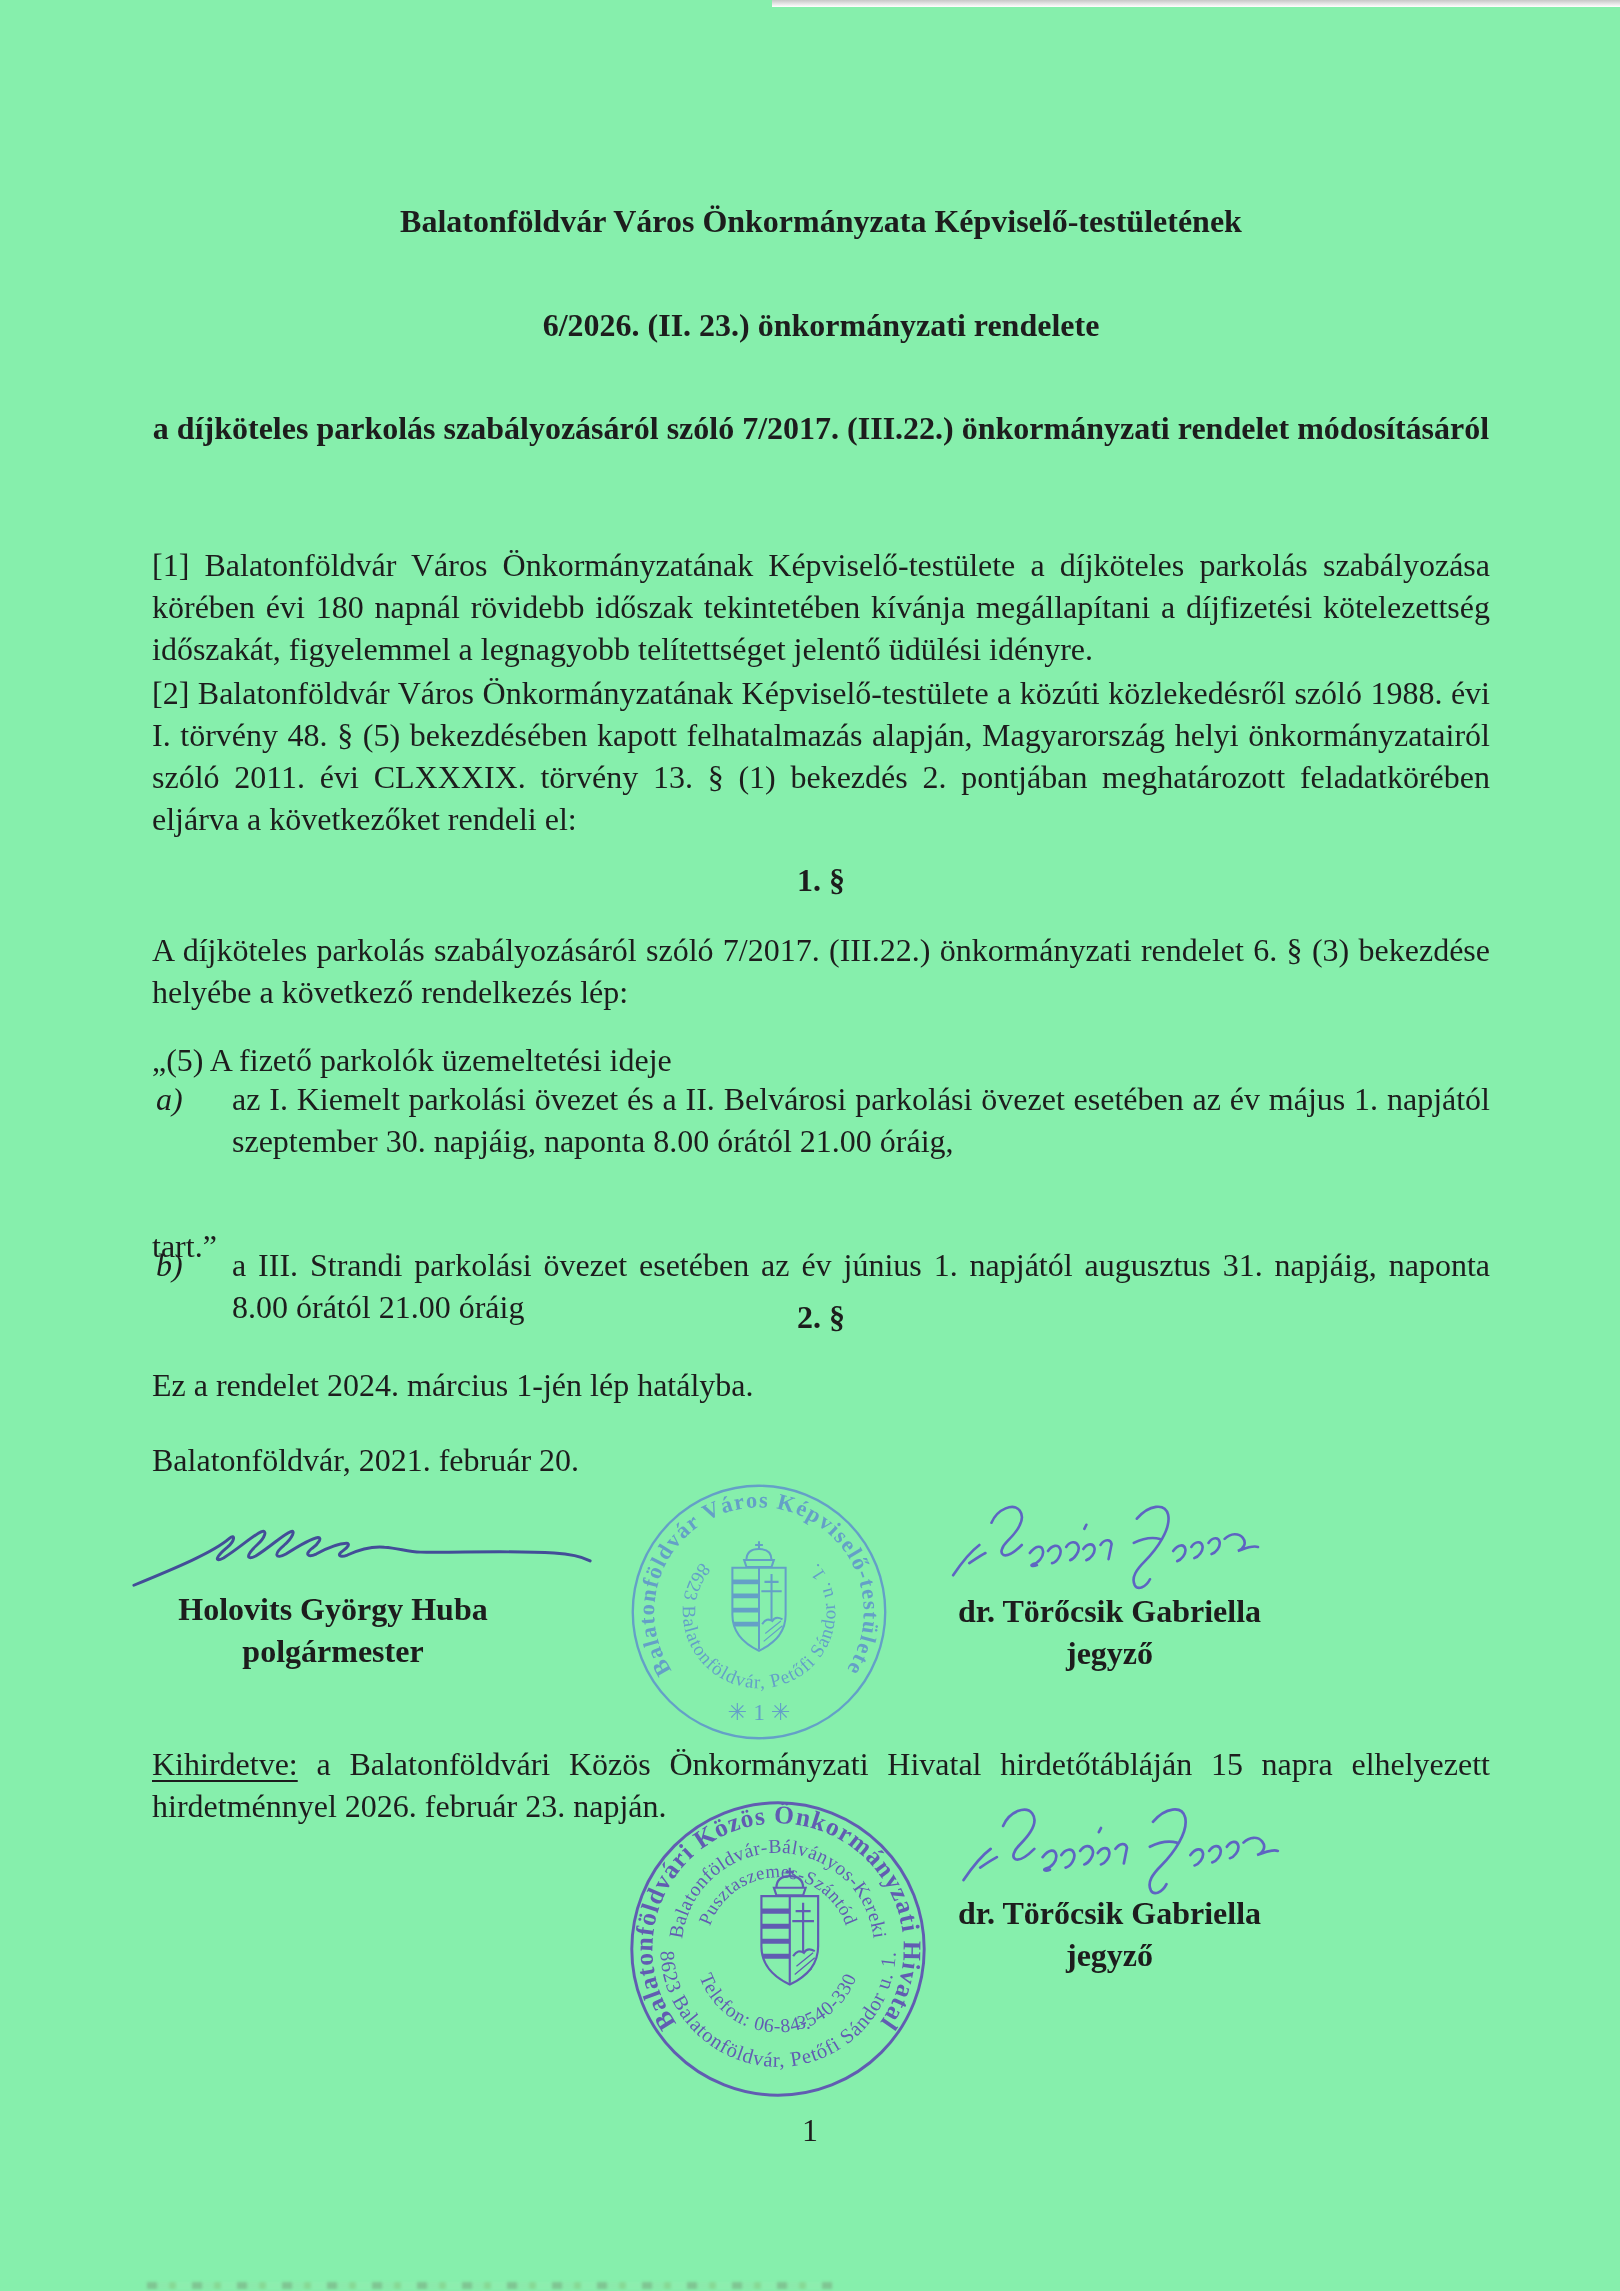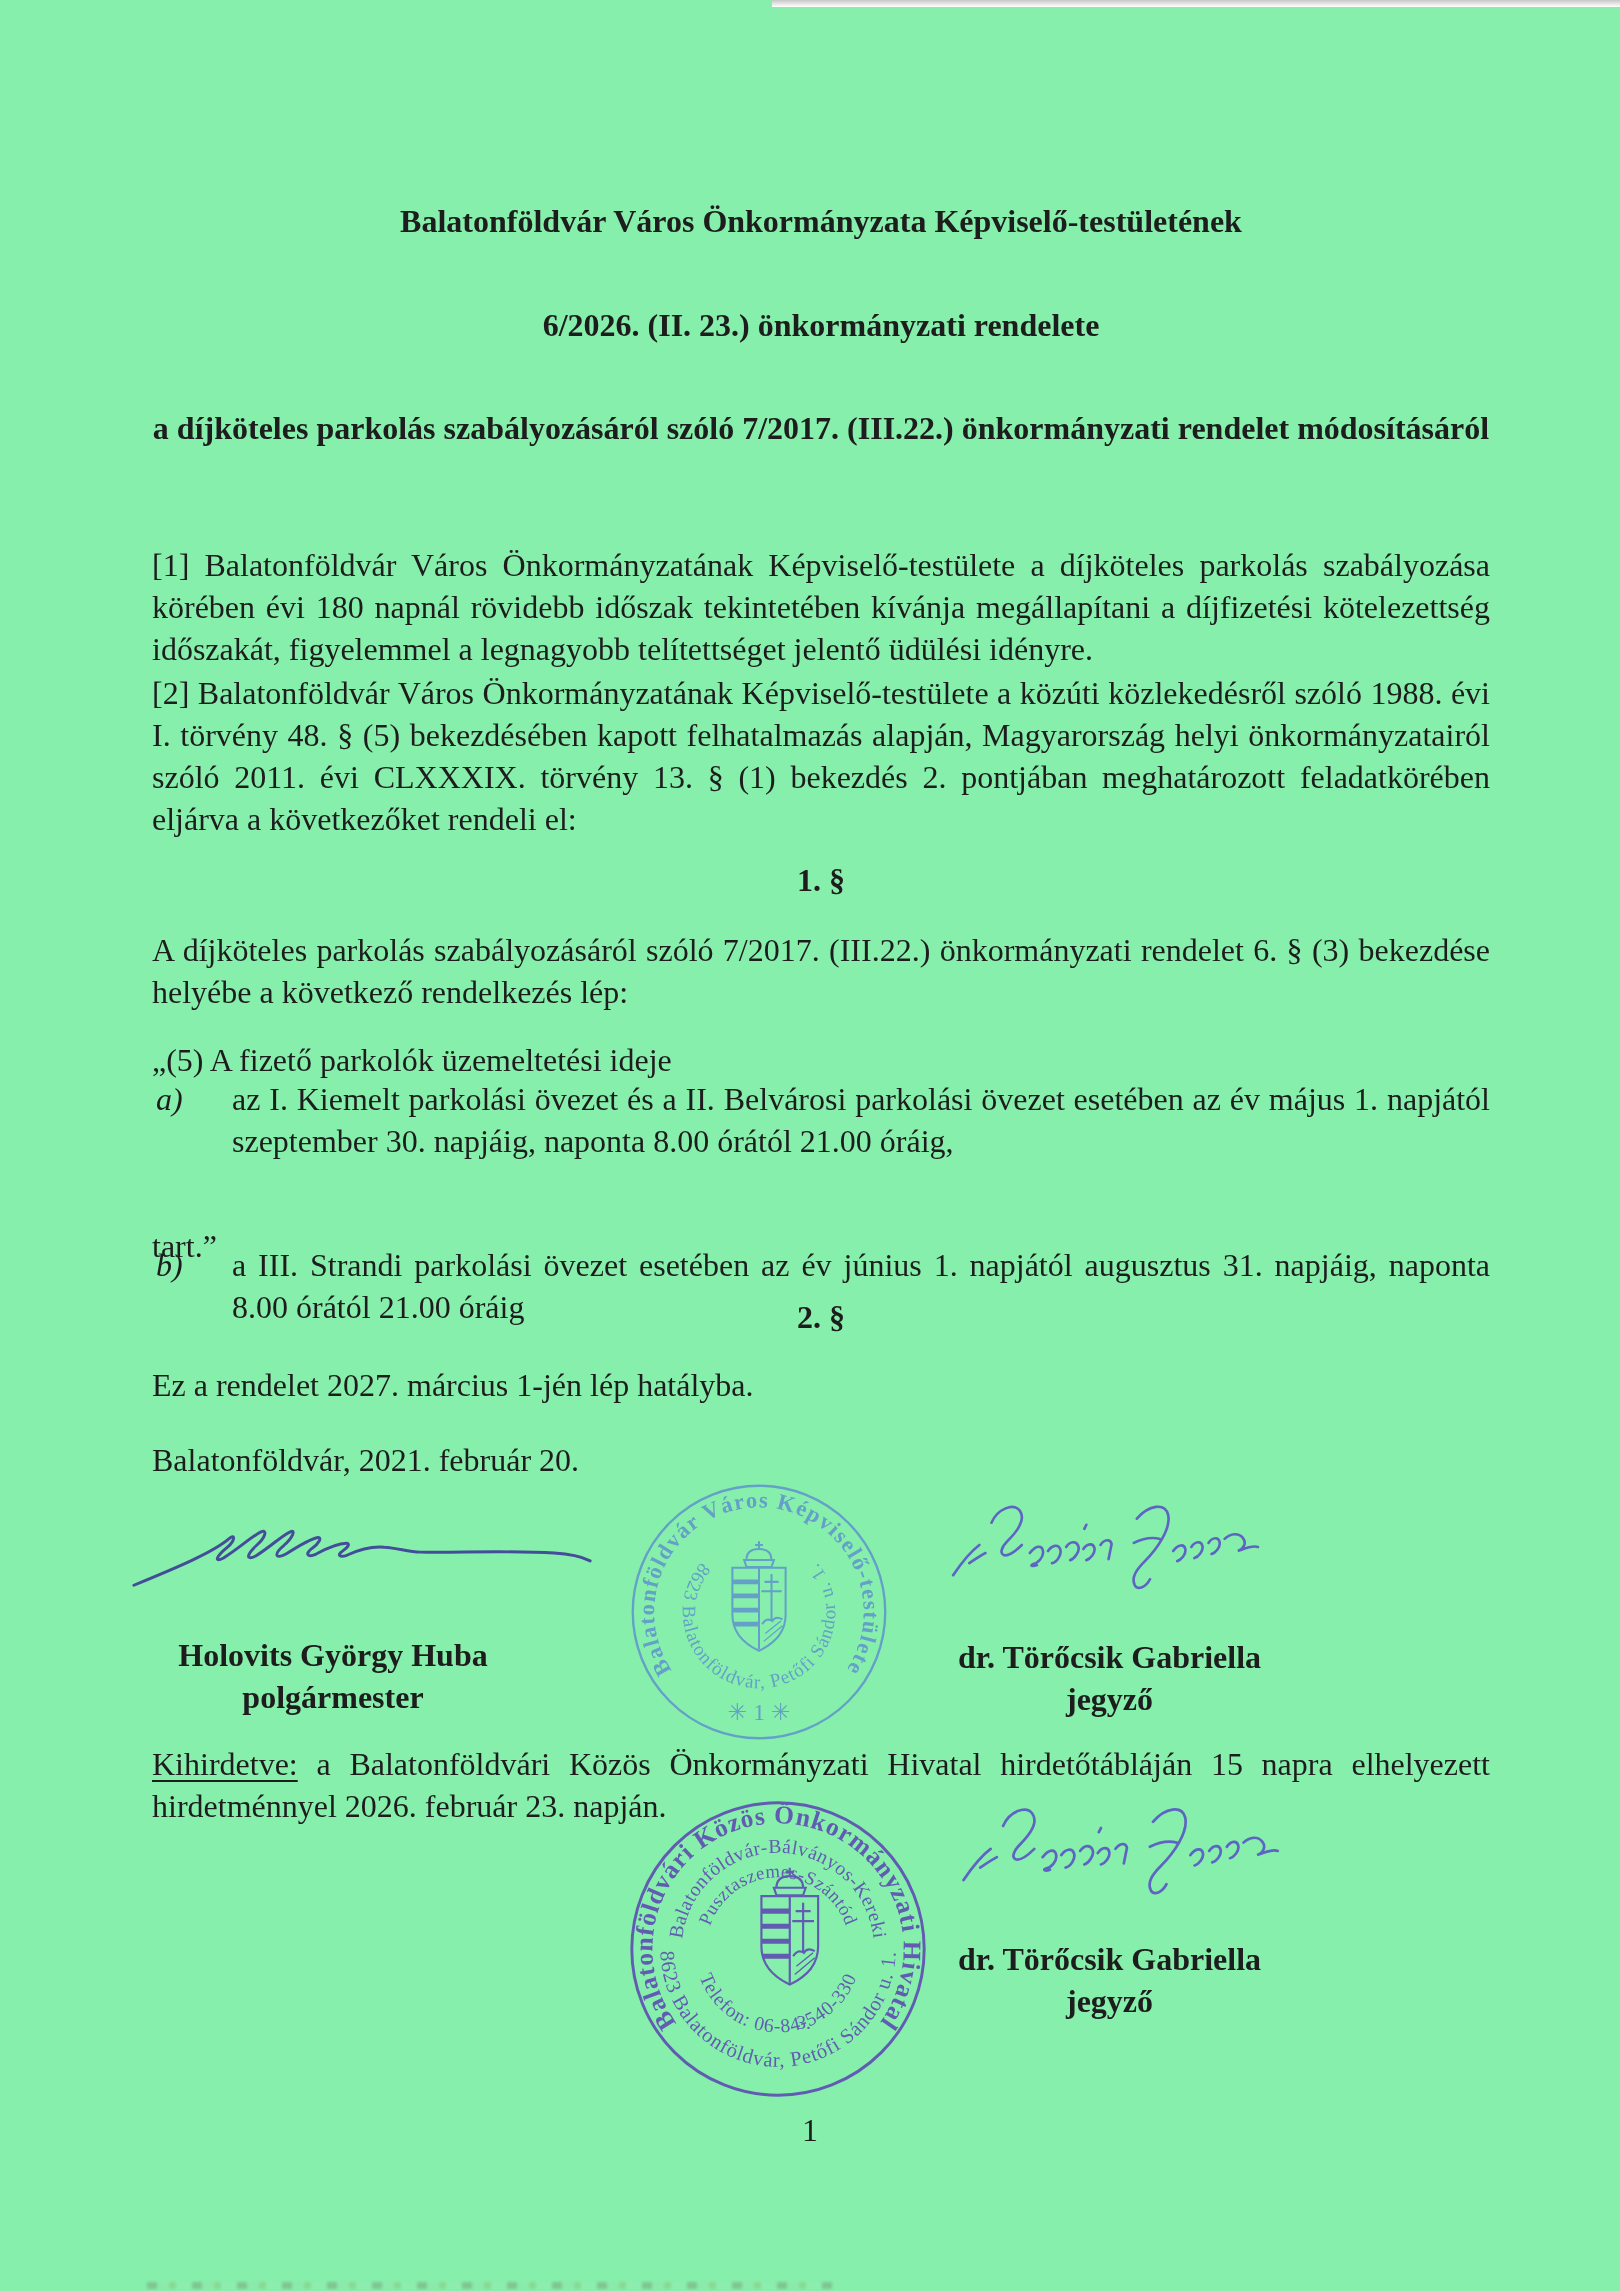"Ez a rendelet 2027. március" div.blk { text: 2027 -> 2024 }
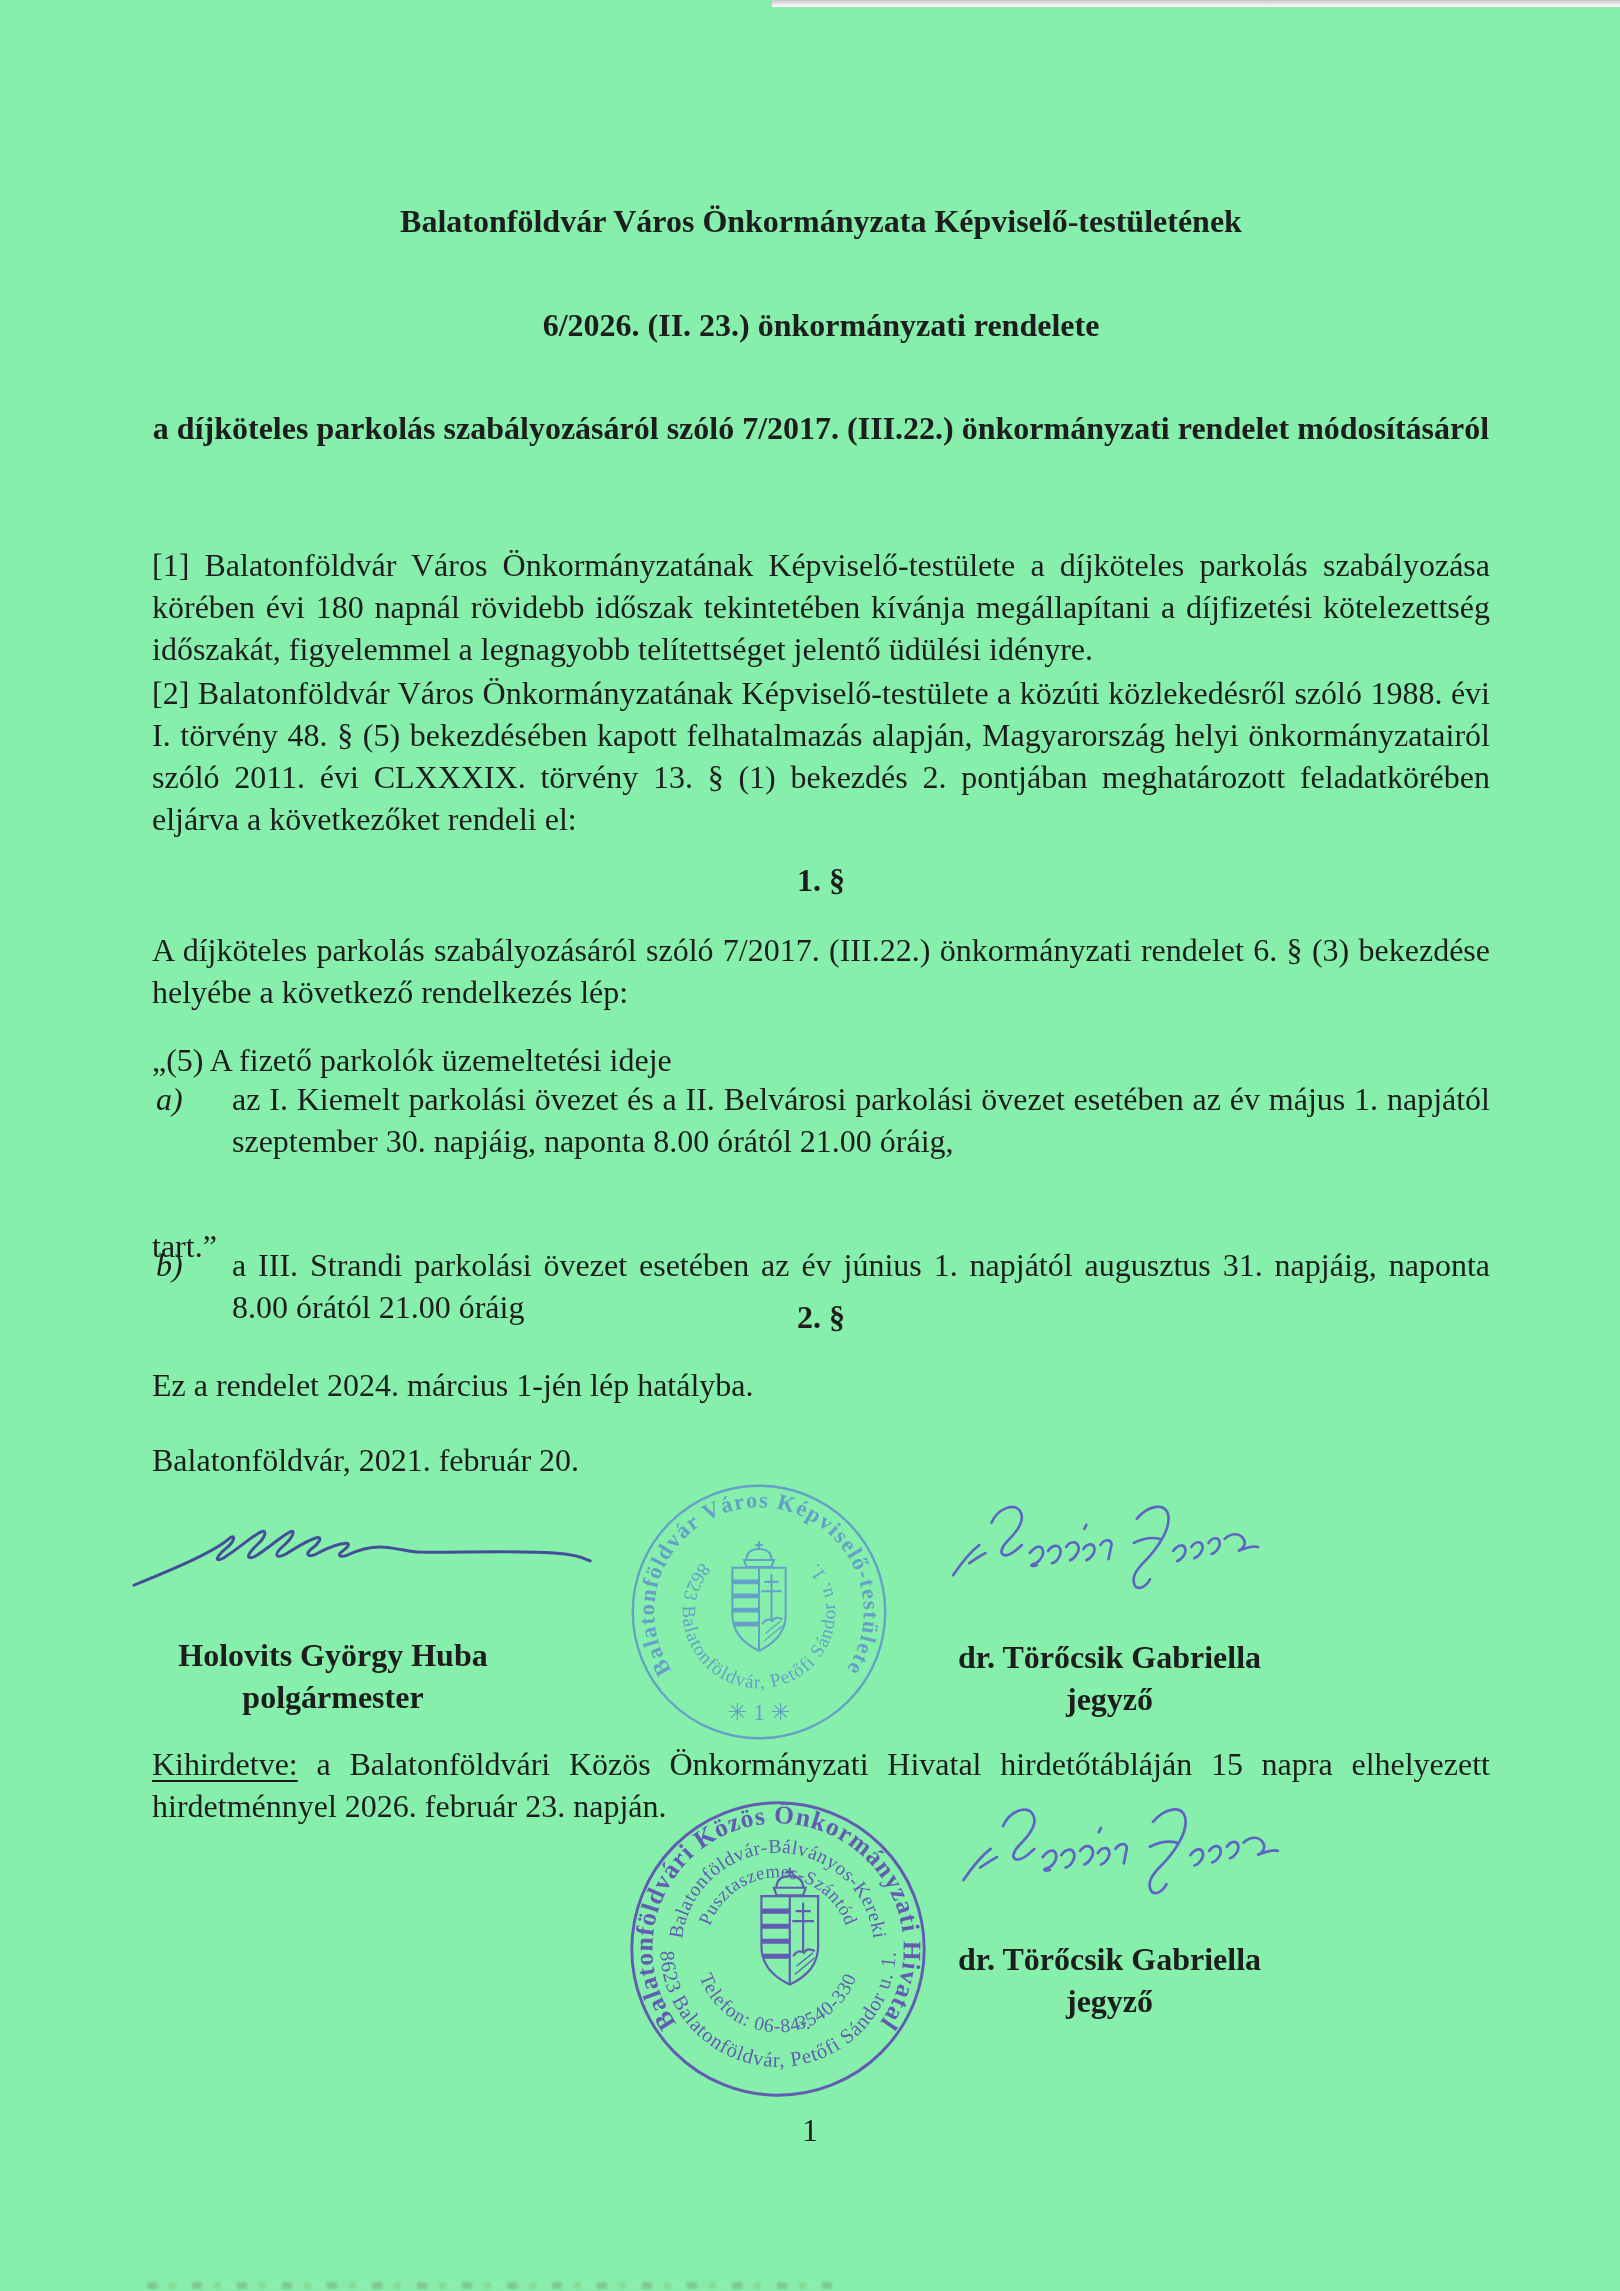"Holovits György Huba" .sigblock { margin-top: 46px -> none }
